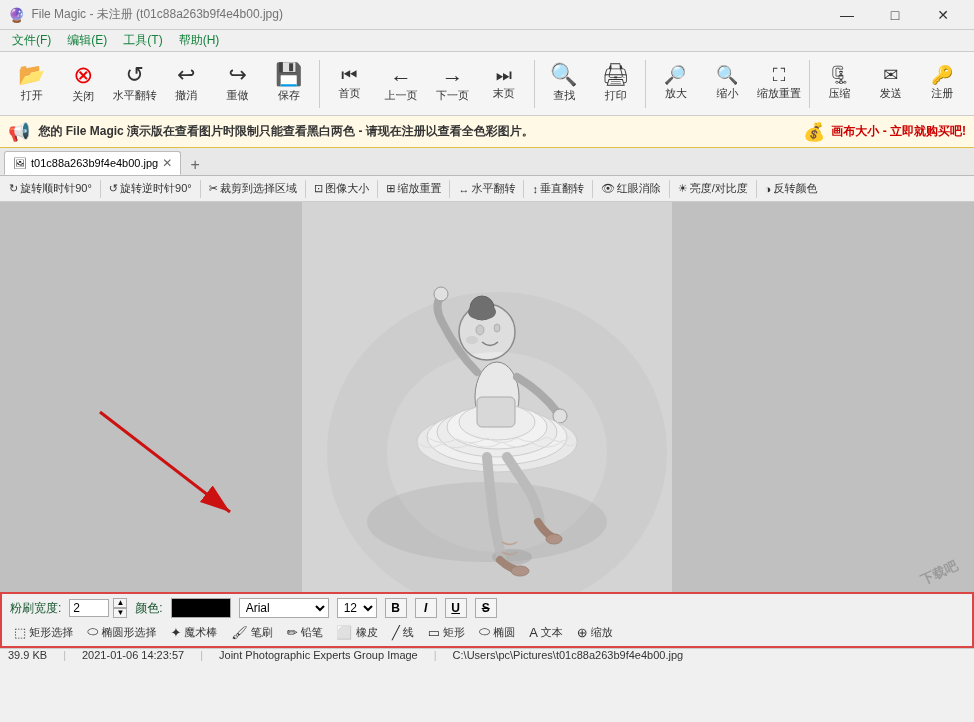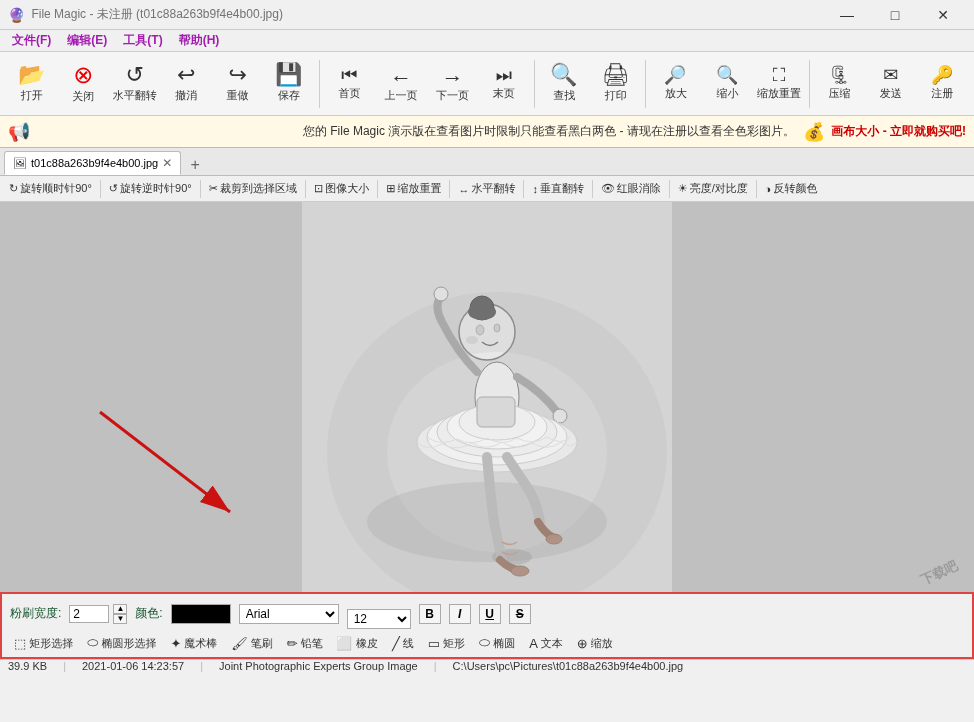"文件(F)" .menu-item { color: #a21caf -> #15803d; font-weight: bold -> none }
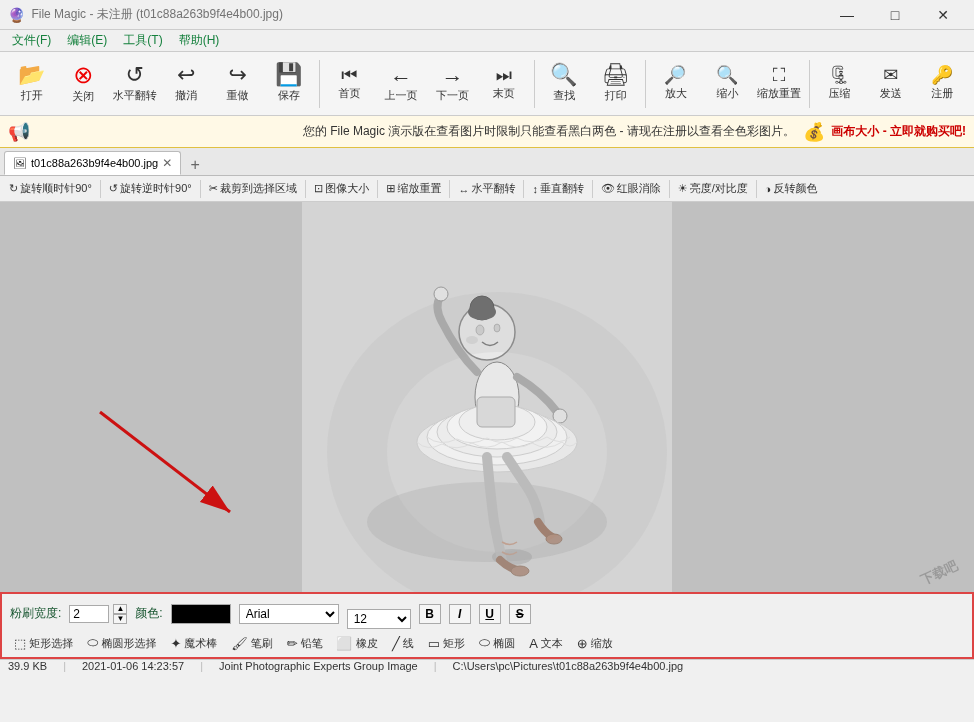"您的 File Magic 演示版在查看图片时限制只能查看黑白两色 -" .notif-text { font-weight: normal -> bold; text-align: right -> none }
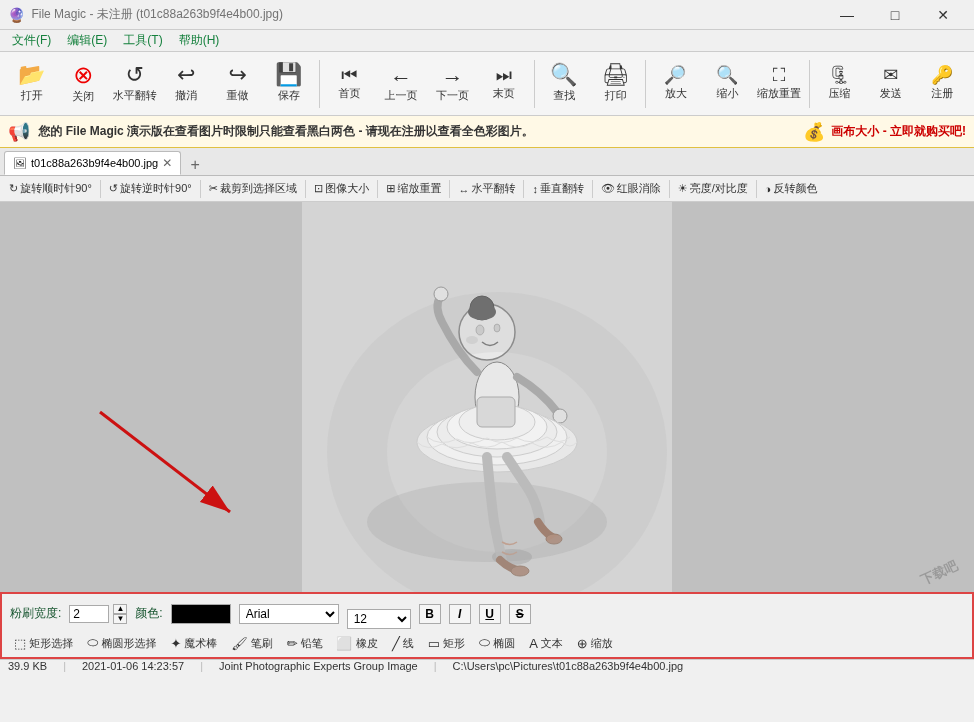"Arial" .font-select { width: 100px -> 90px }
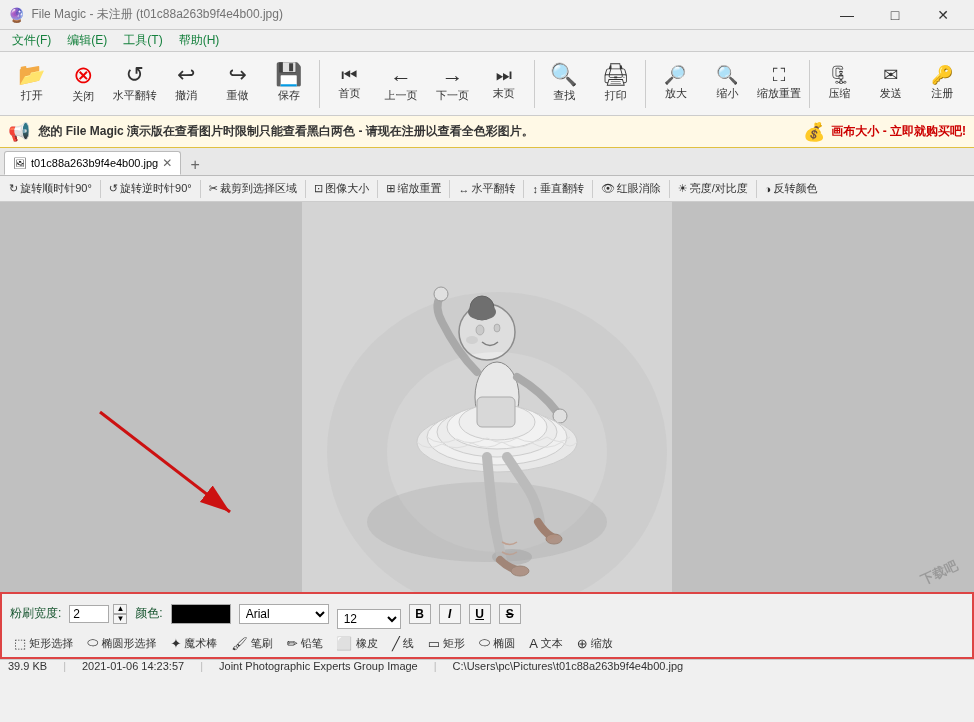"12" .size-select { margin-top: 11px -> none; width: 64px -> 40px }
